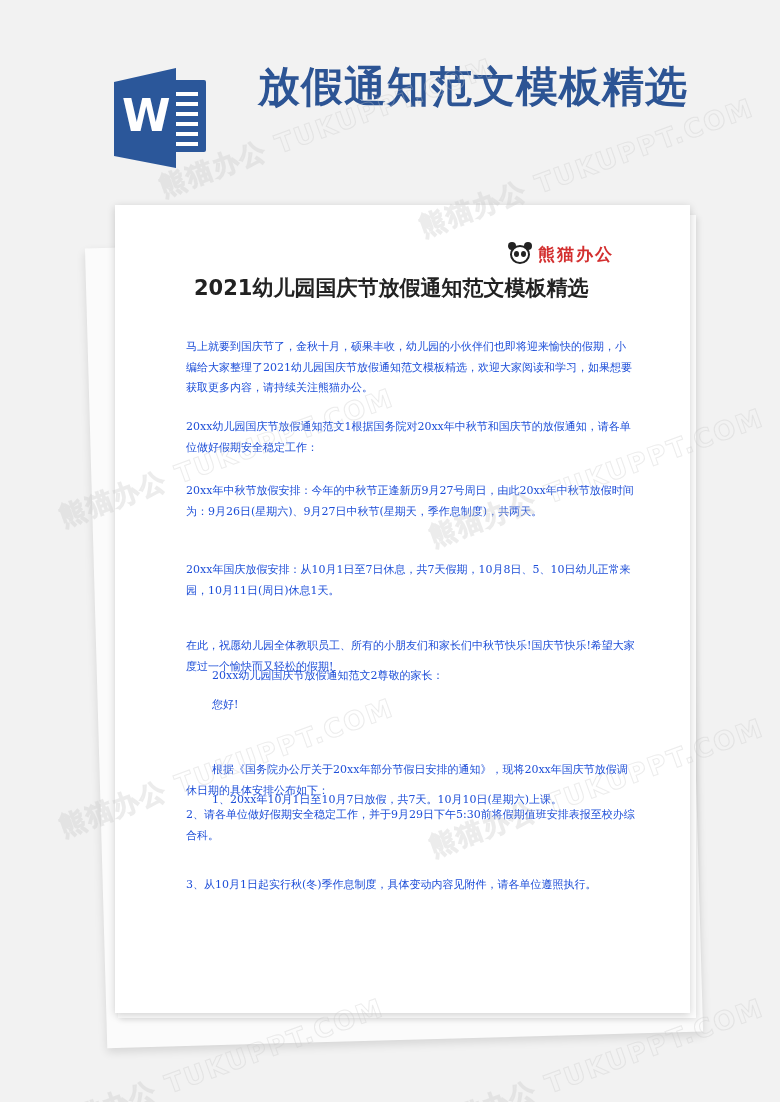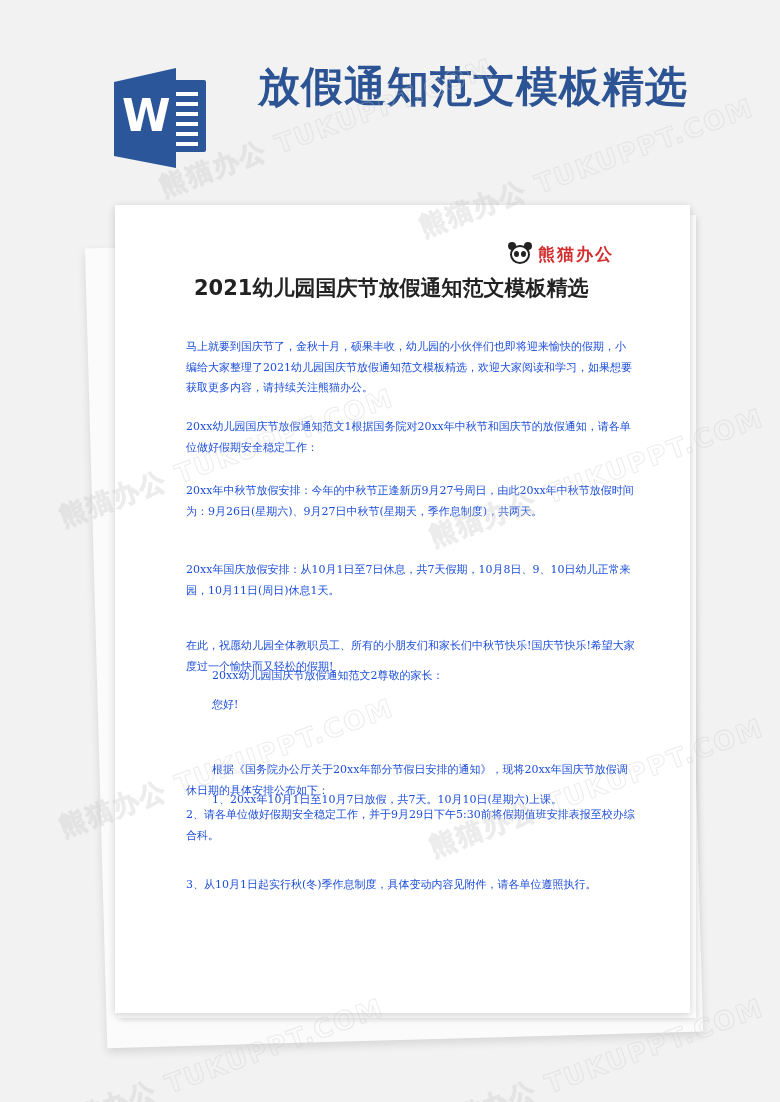"20xx年国庆放假安排：从10月1日至7日休息，共7天假期，10月8日、9、10" p.body-text { text: 9 -> 5 }
